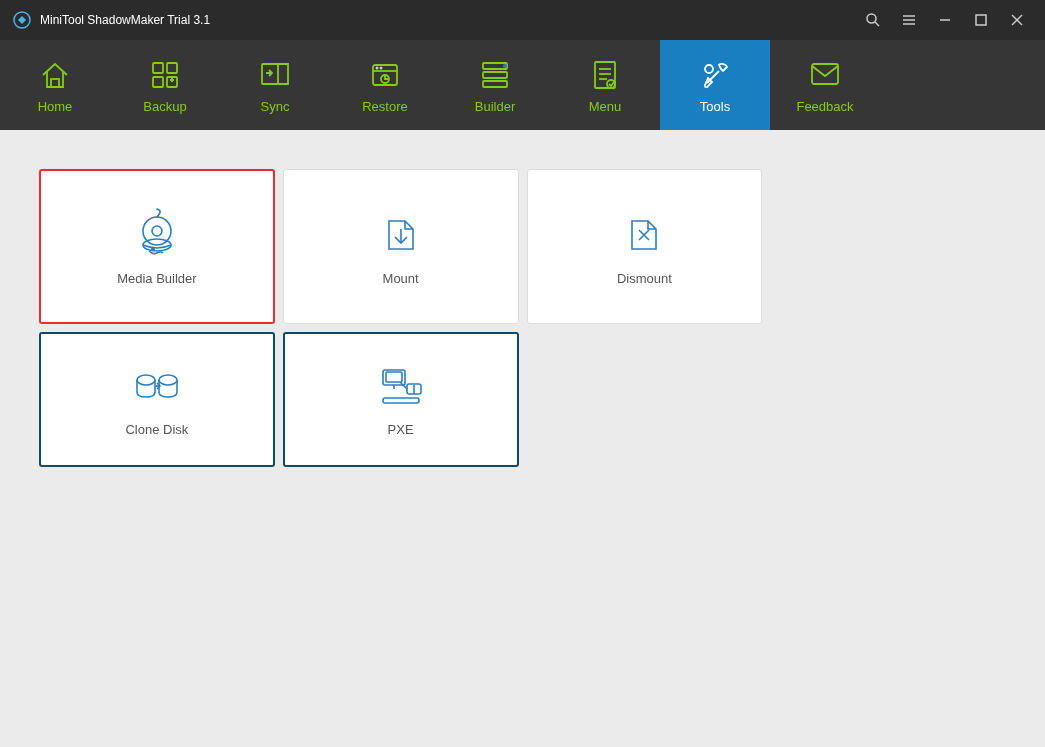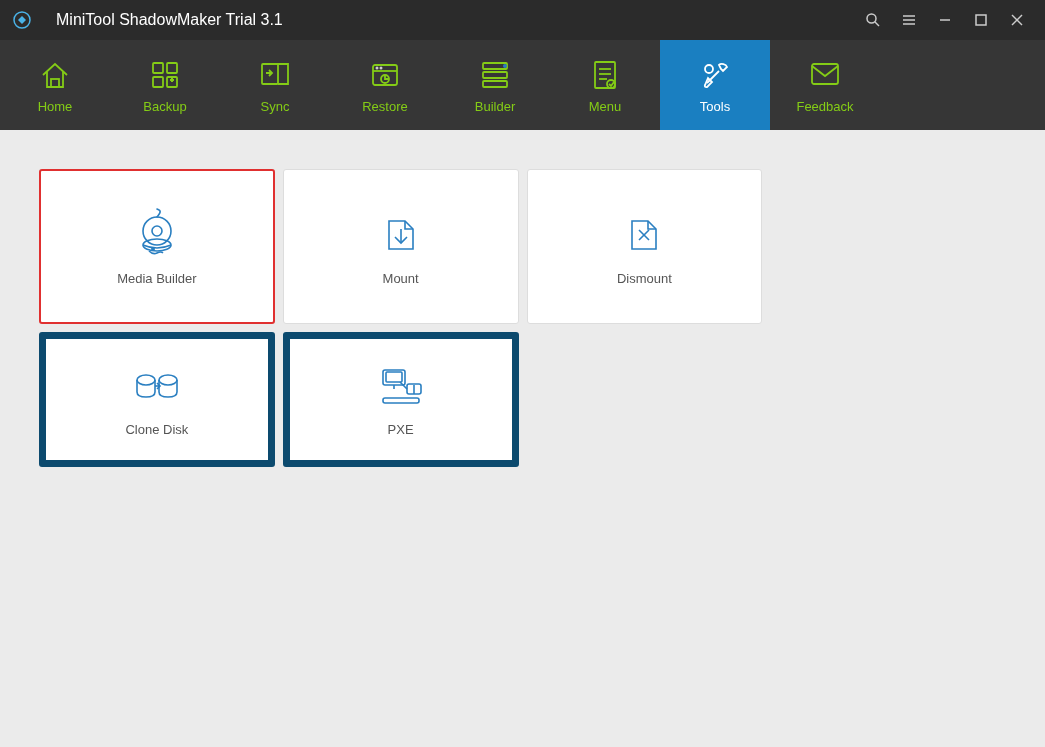"MiniTool ShadowMaker Trial 3.1" .title-bar-left { font-size: 16px -> 12px; gap: 24px -> 8px }
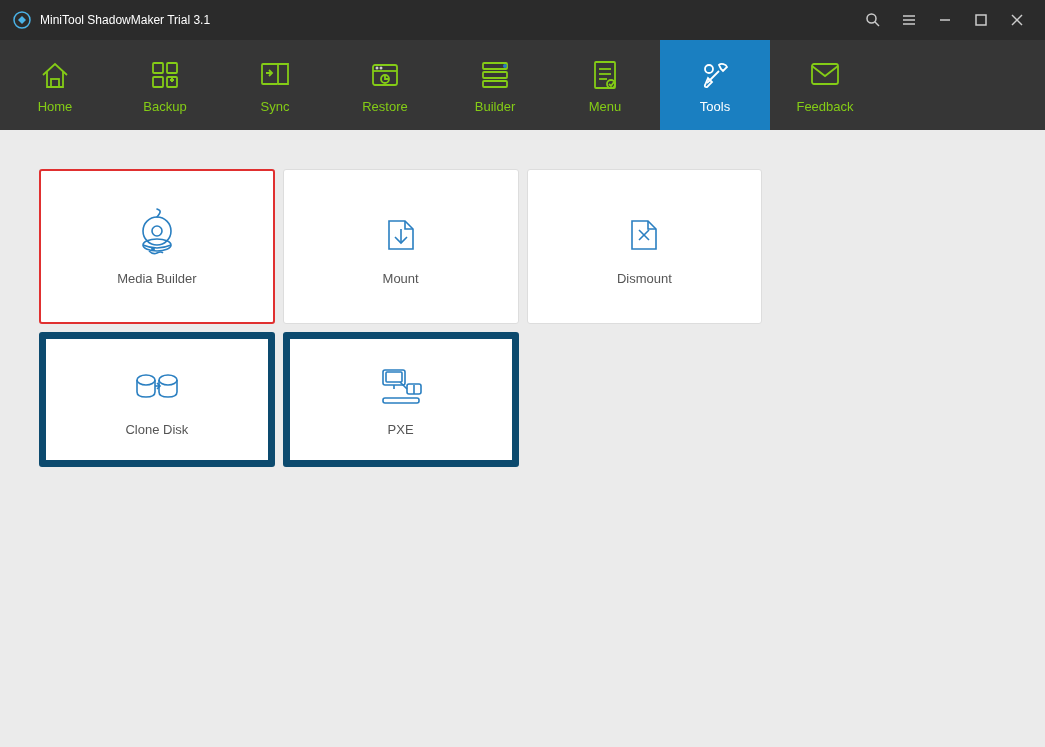"Clone Disk" .tool-card-half { border: 7px solid #0c4a6e -> 2px solid #0c4a6e }
